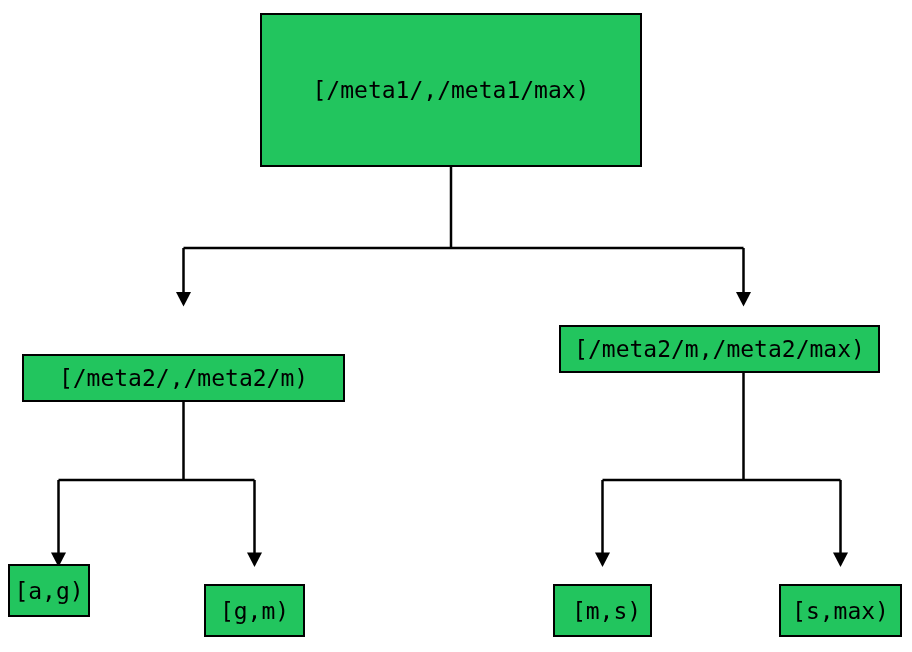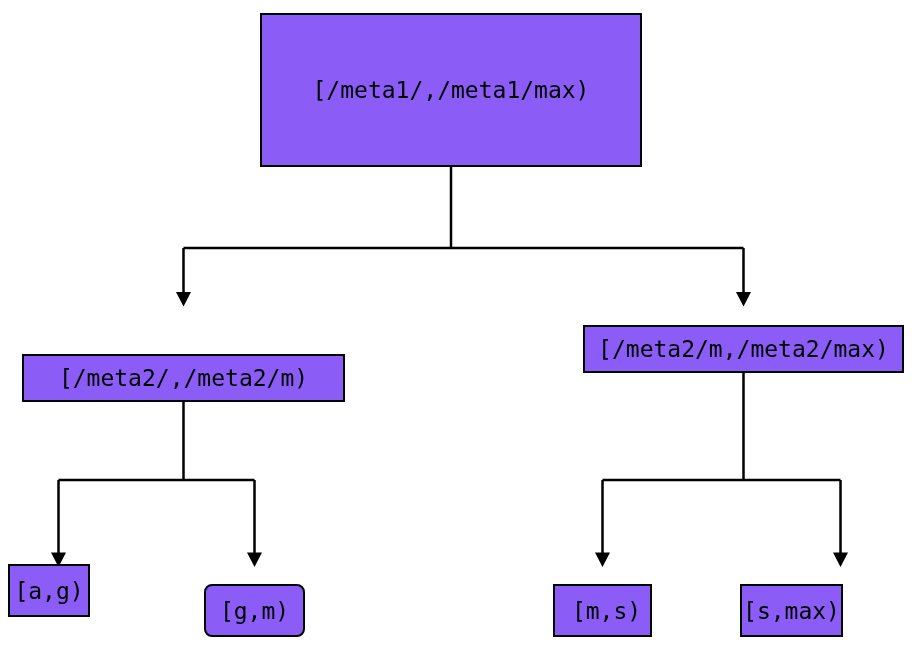"[/meta1/,/meta1/max)" .node { background: #8b5cf6 -> #22c55e }
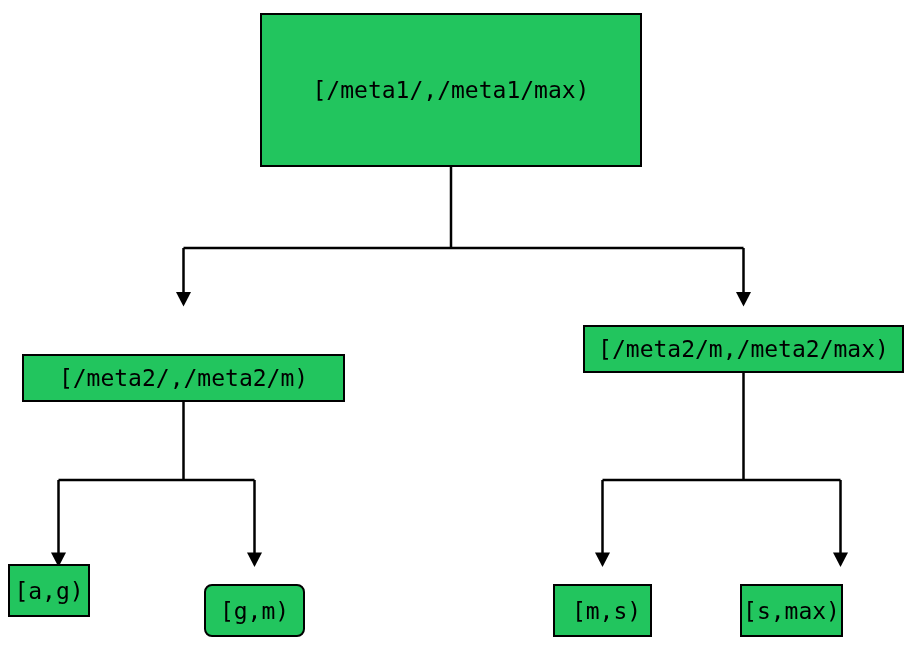"[/meta2/m,/meta2/max)" .node-meta2-right { left: 583px -> 559px }
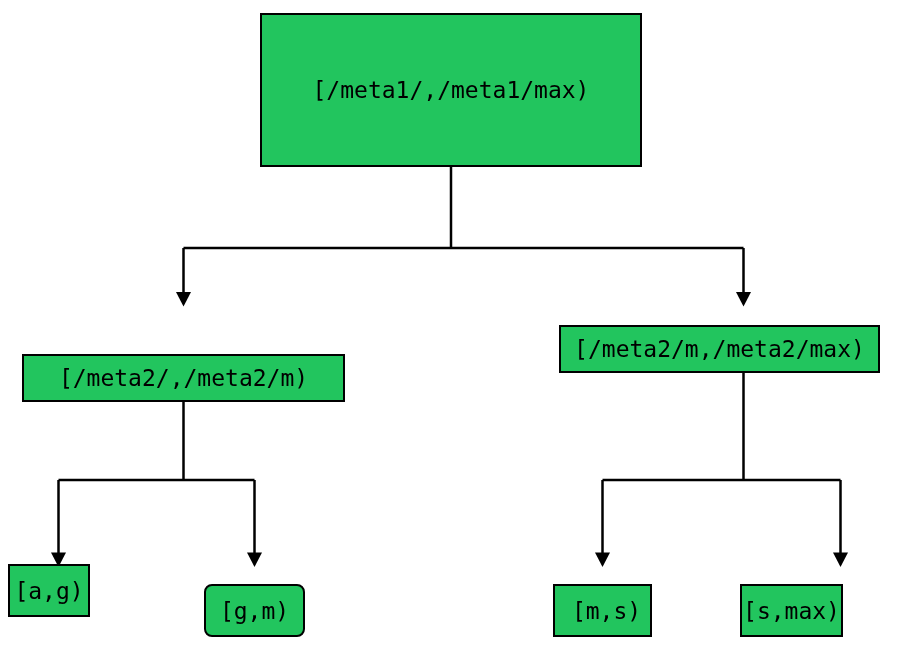"[g,m)" .node-leaf-gm { border-radius: 8px -> none }
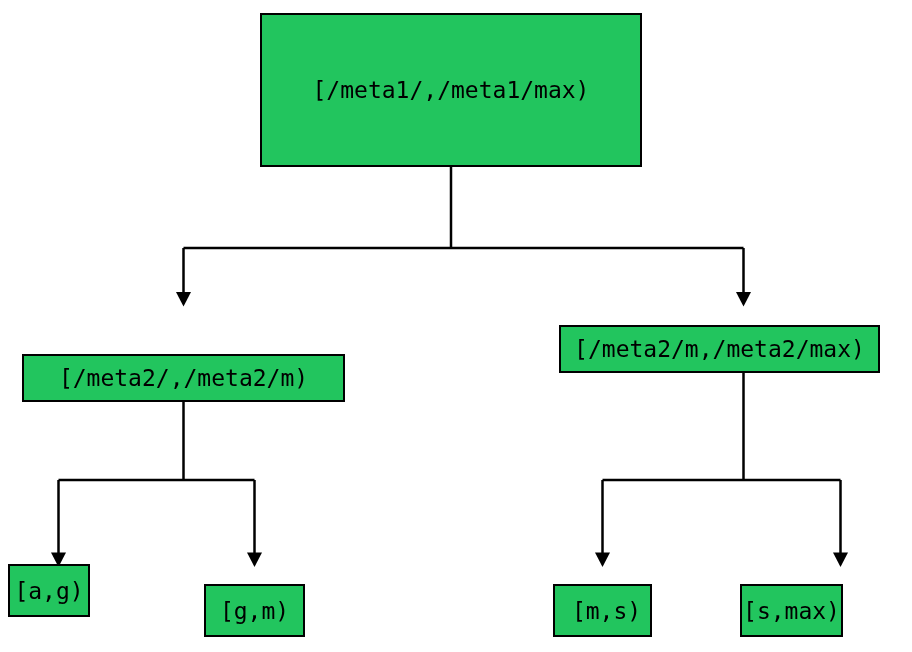"[s,max)" .node-leaf-smax { left: 740px -> 779px; width: 103px -> 123px }
